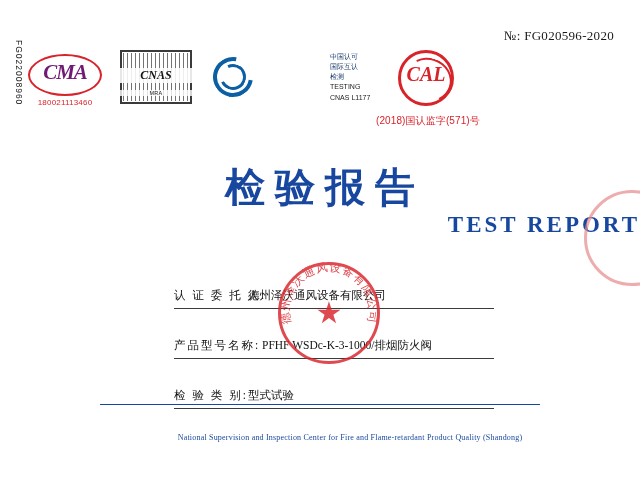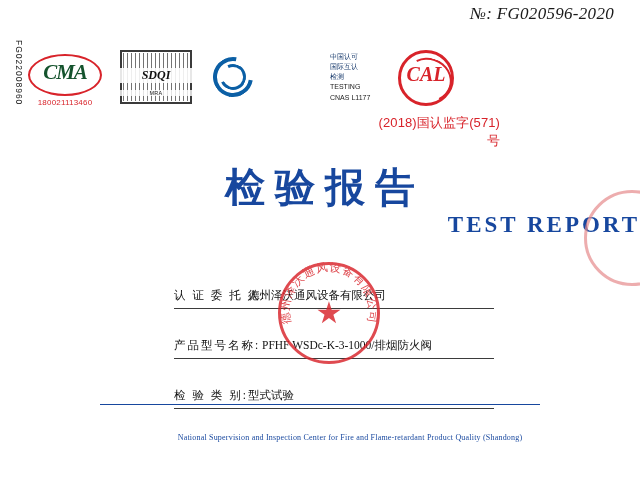"№: FG020596-2020" .report-no { font-size: 17px -> 13px; font-style: italic -> none; top: 4px -> 28px }
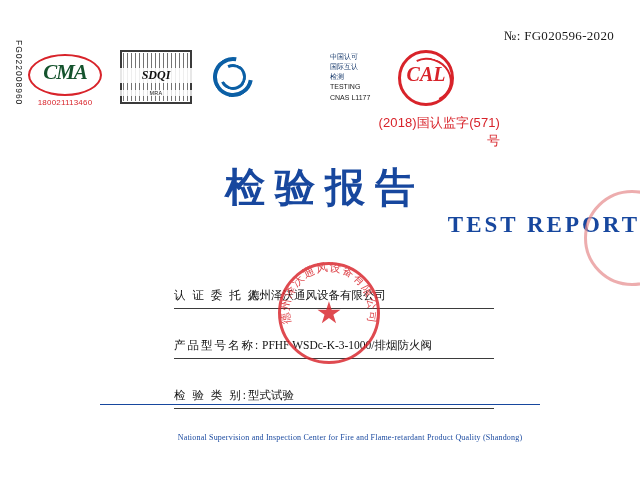"CMA" .cma .cma-text { color: #14532d -> #701a75 }
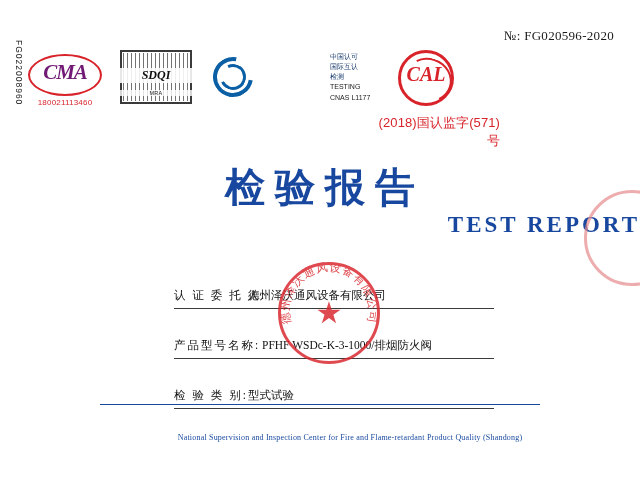"SDQI" div.ilac-word { text: SDQI -> CNAS }
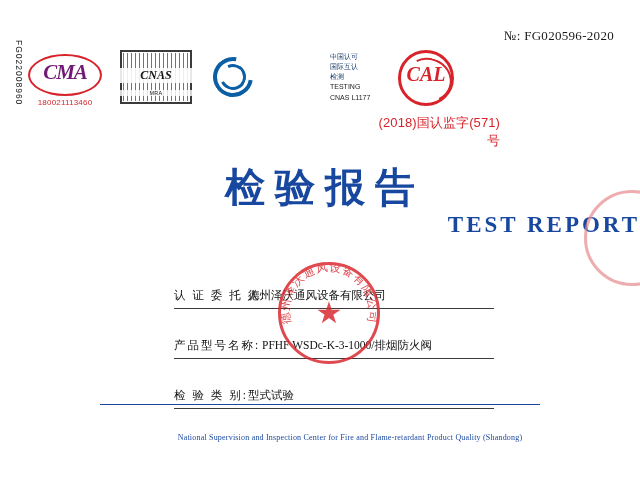"(2018)国认监字(571)号" .cal-caption { font-size: 13px -> 10px; text-align: right -> left }
